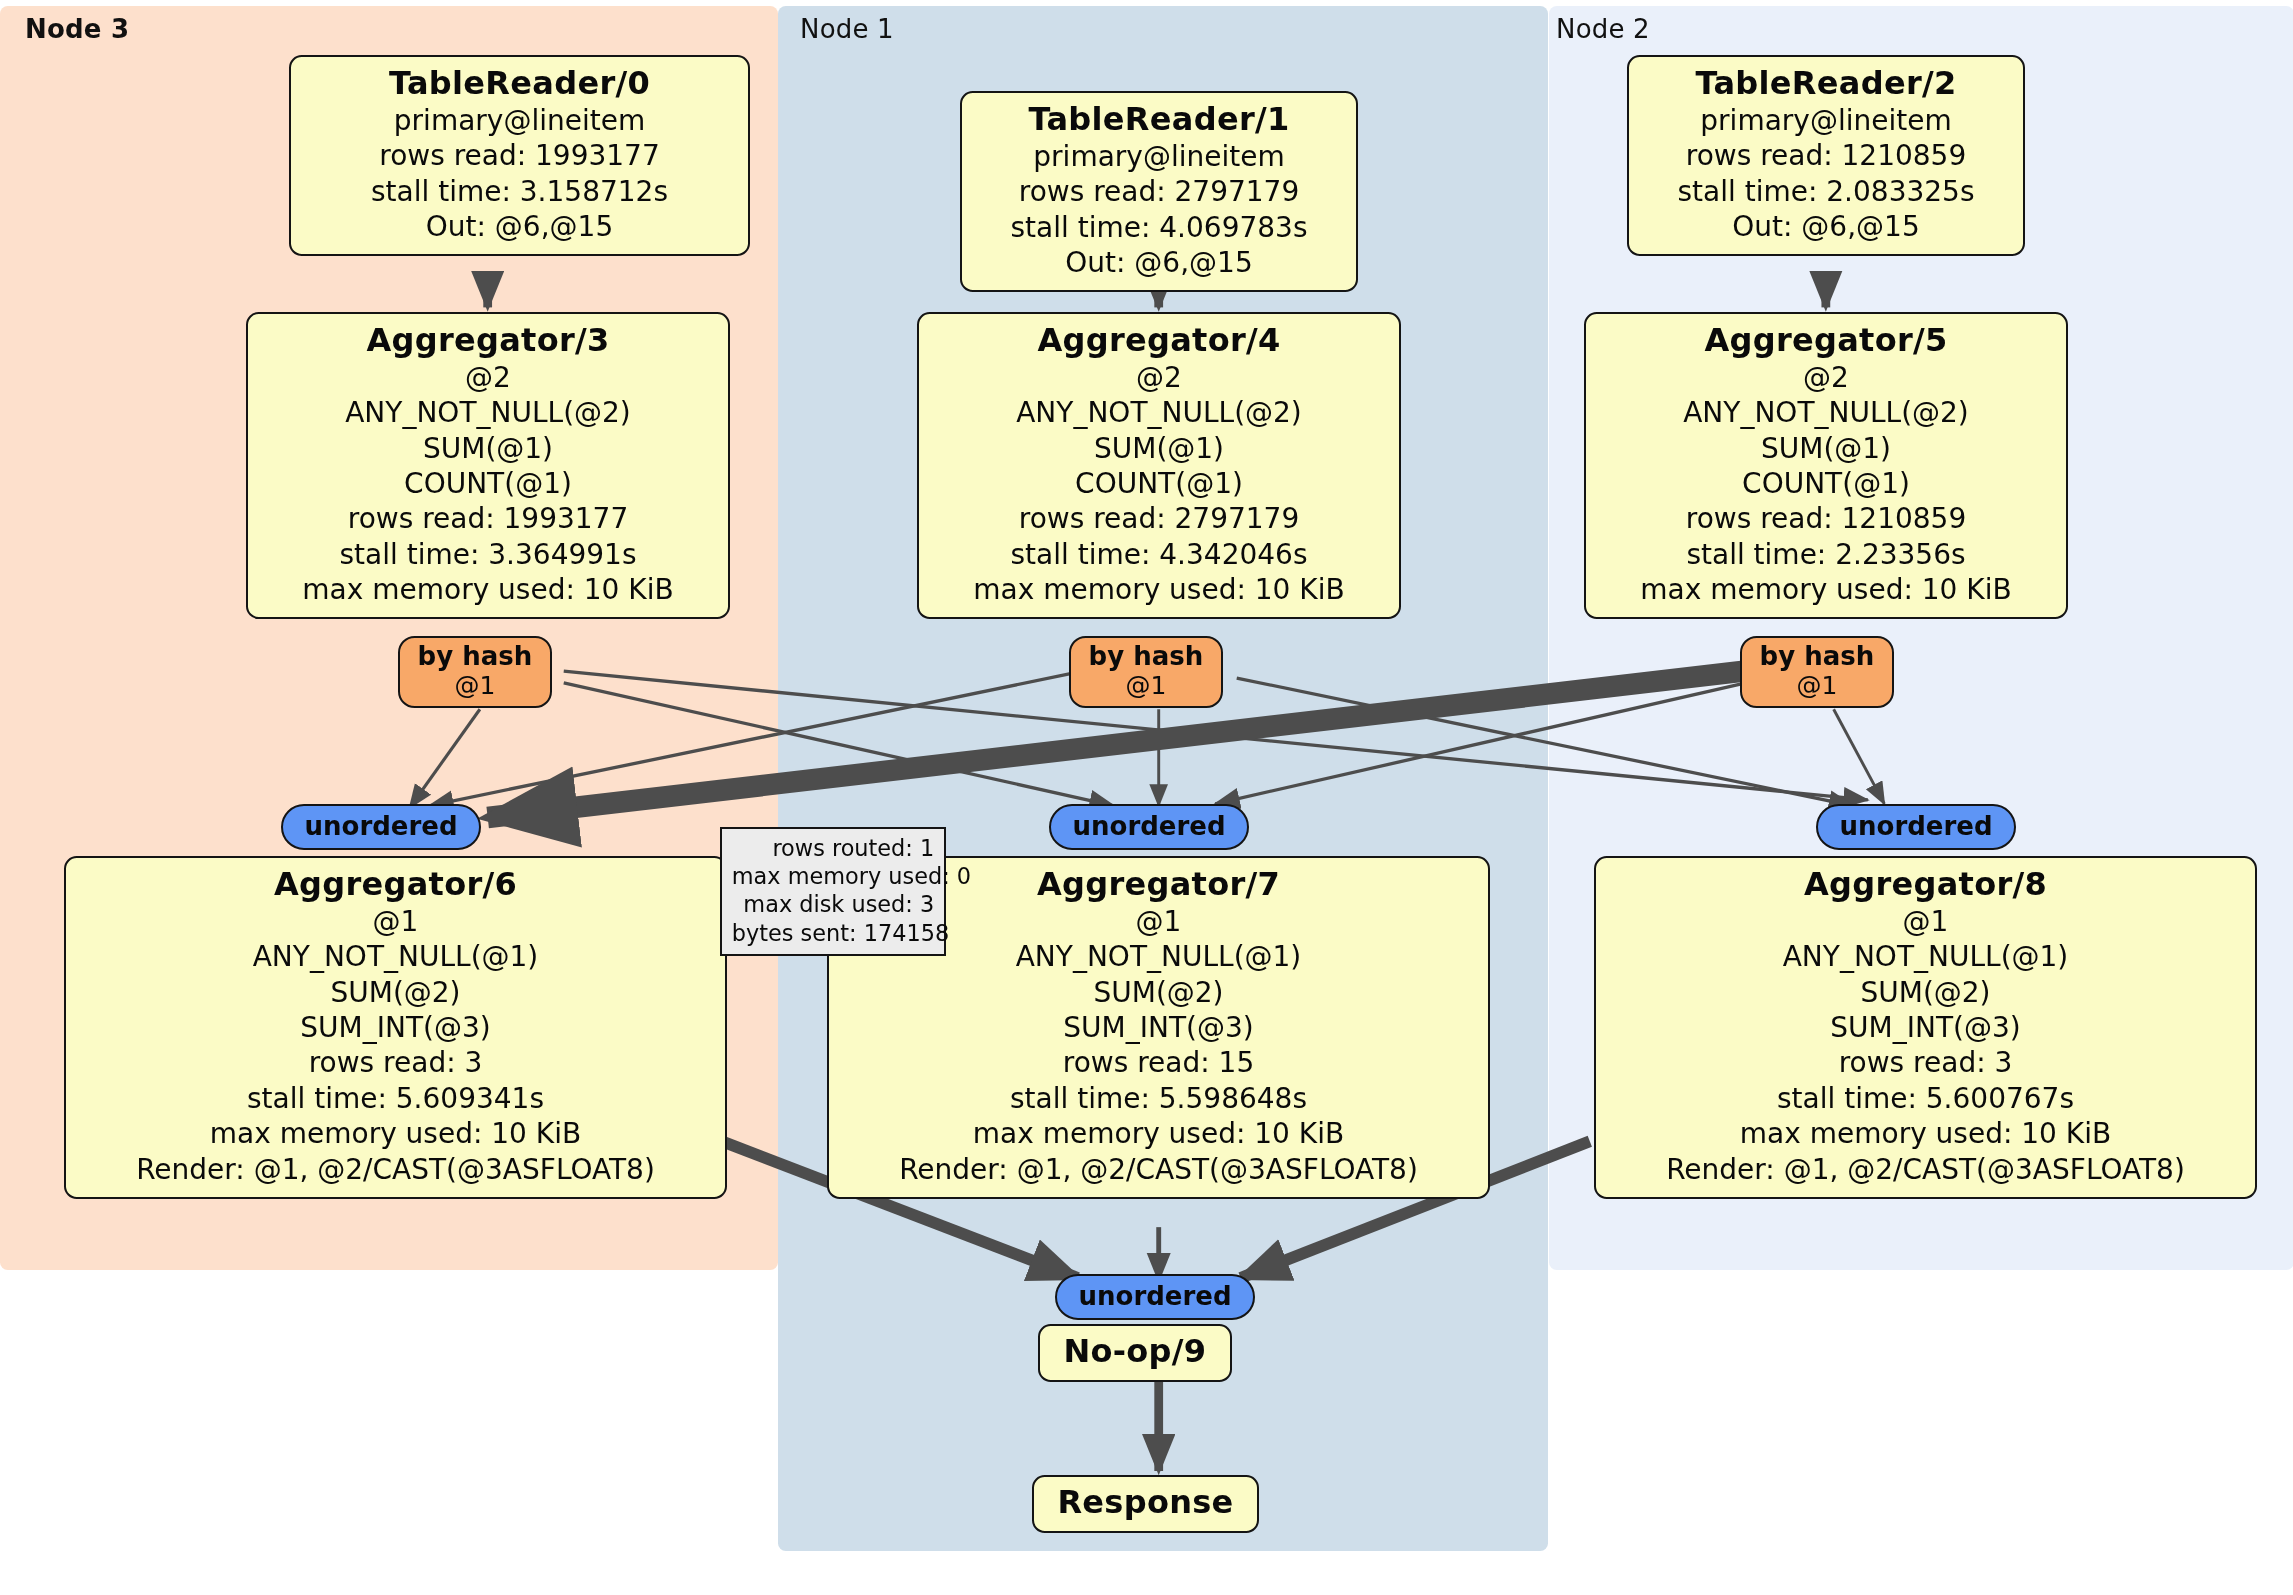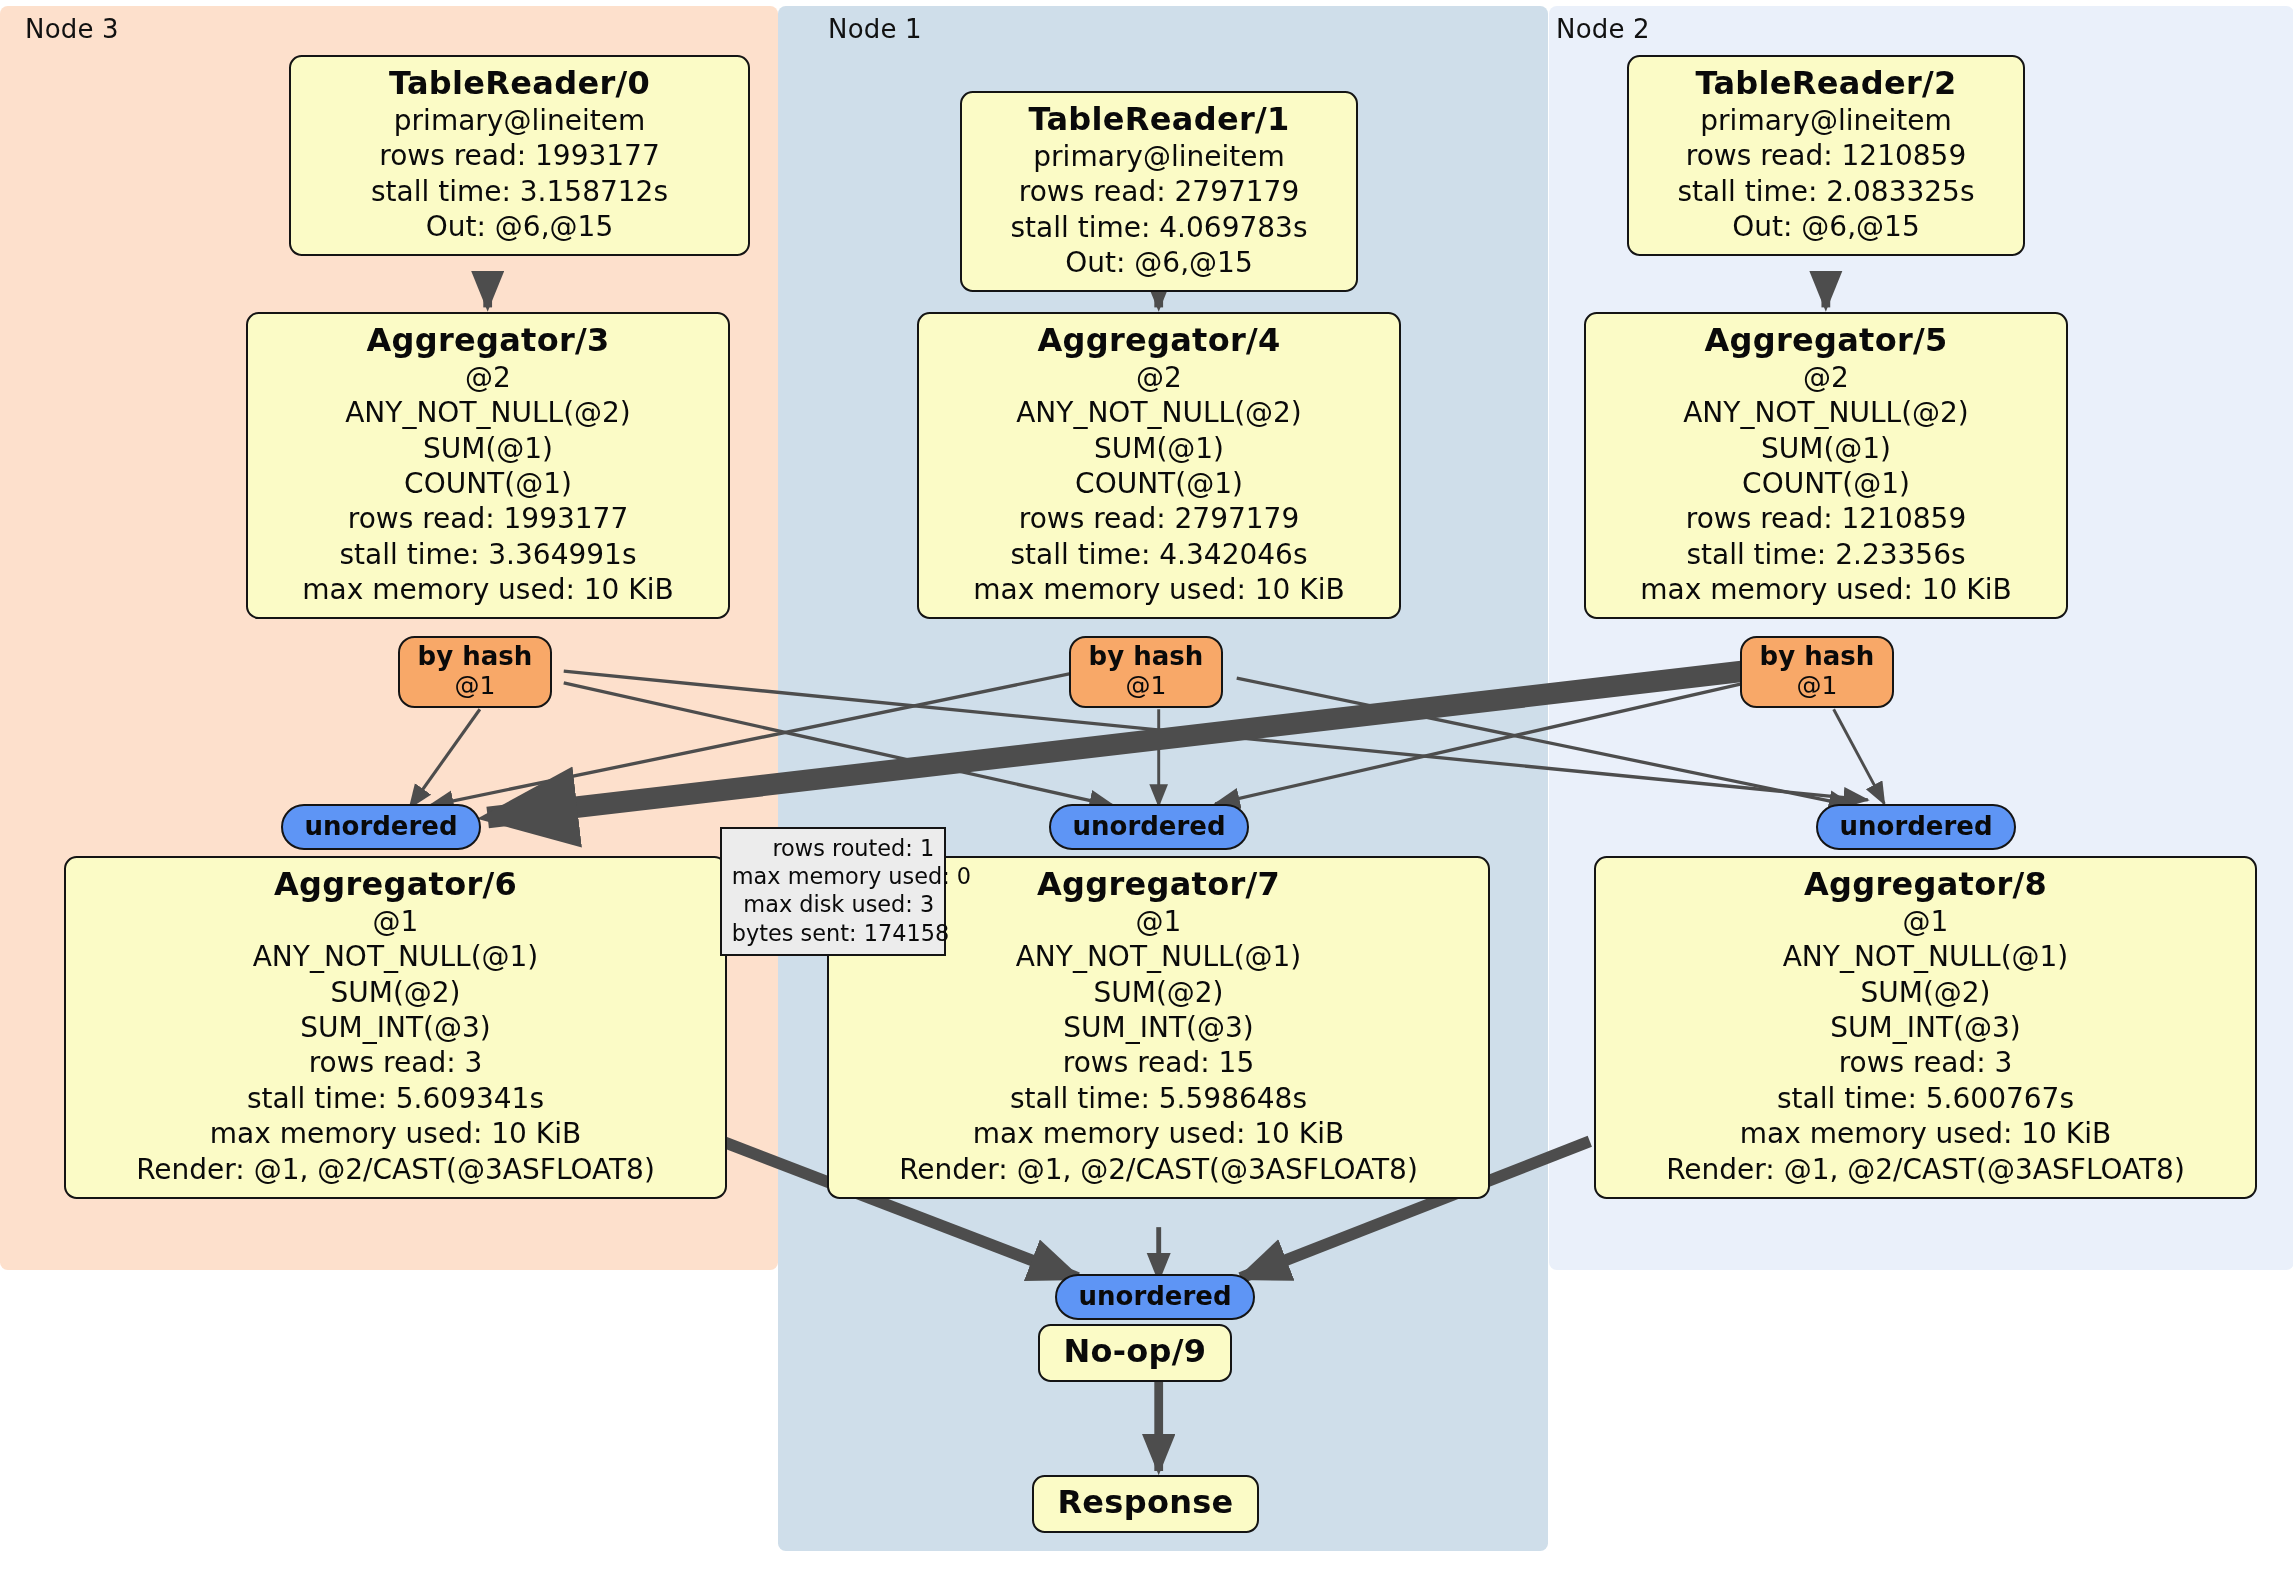"Node 3" #label-node3 { font-weight: none -> bold }
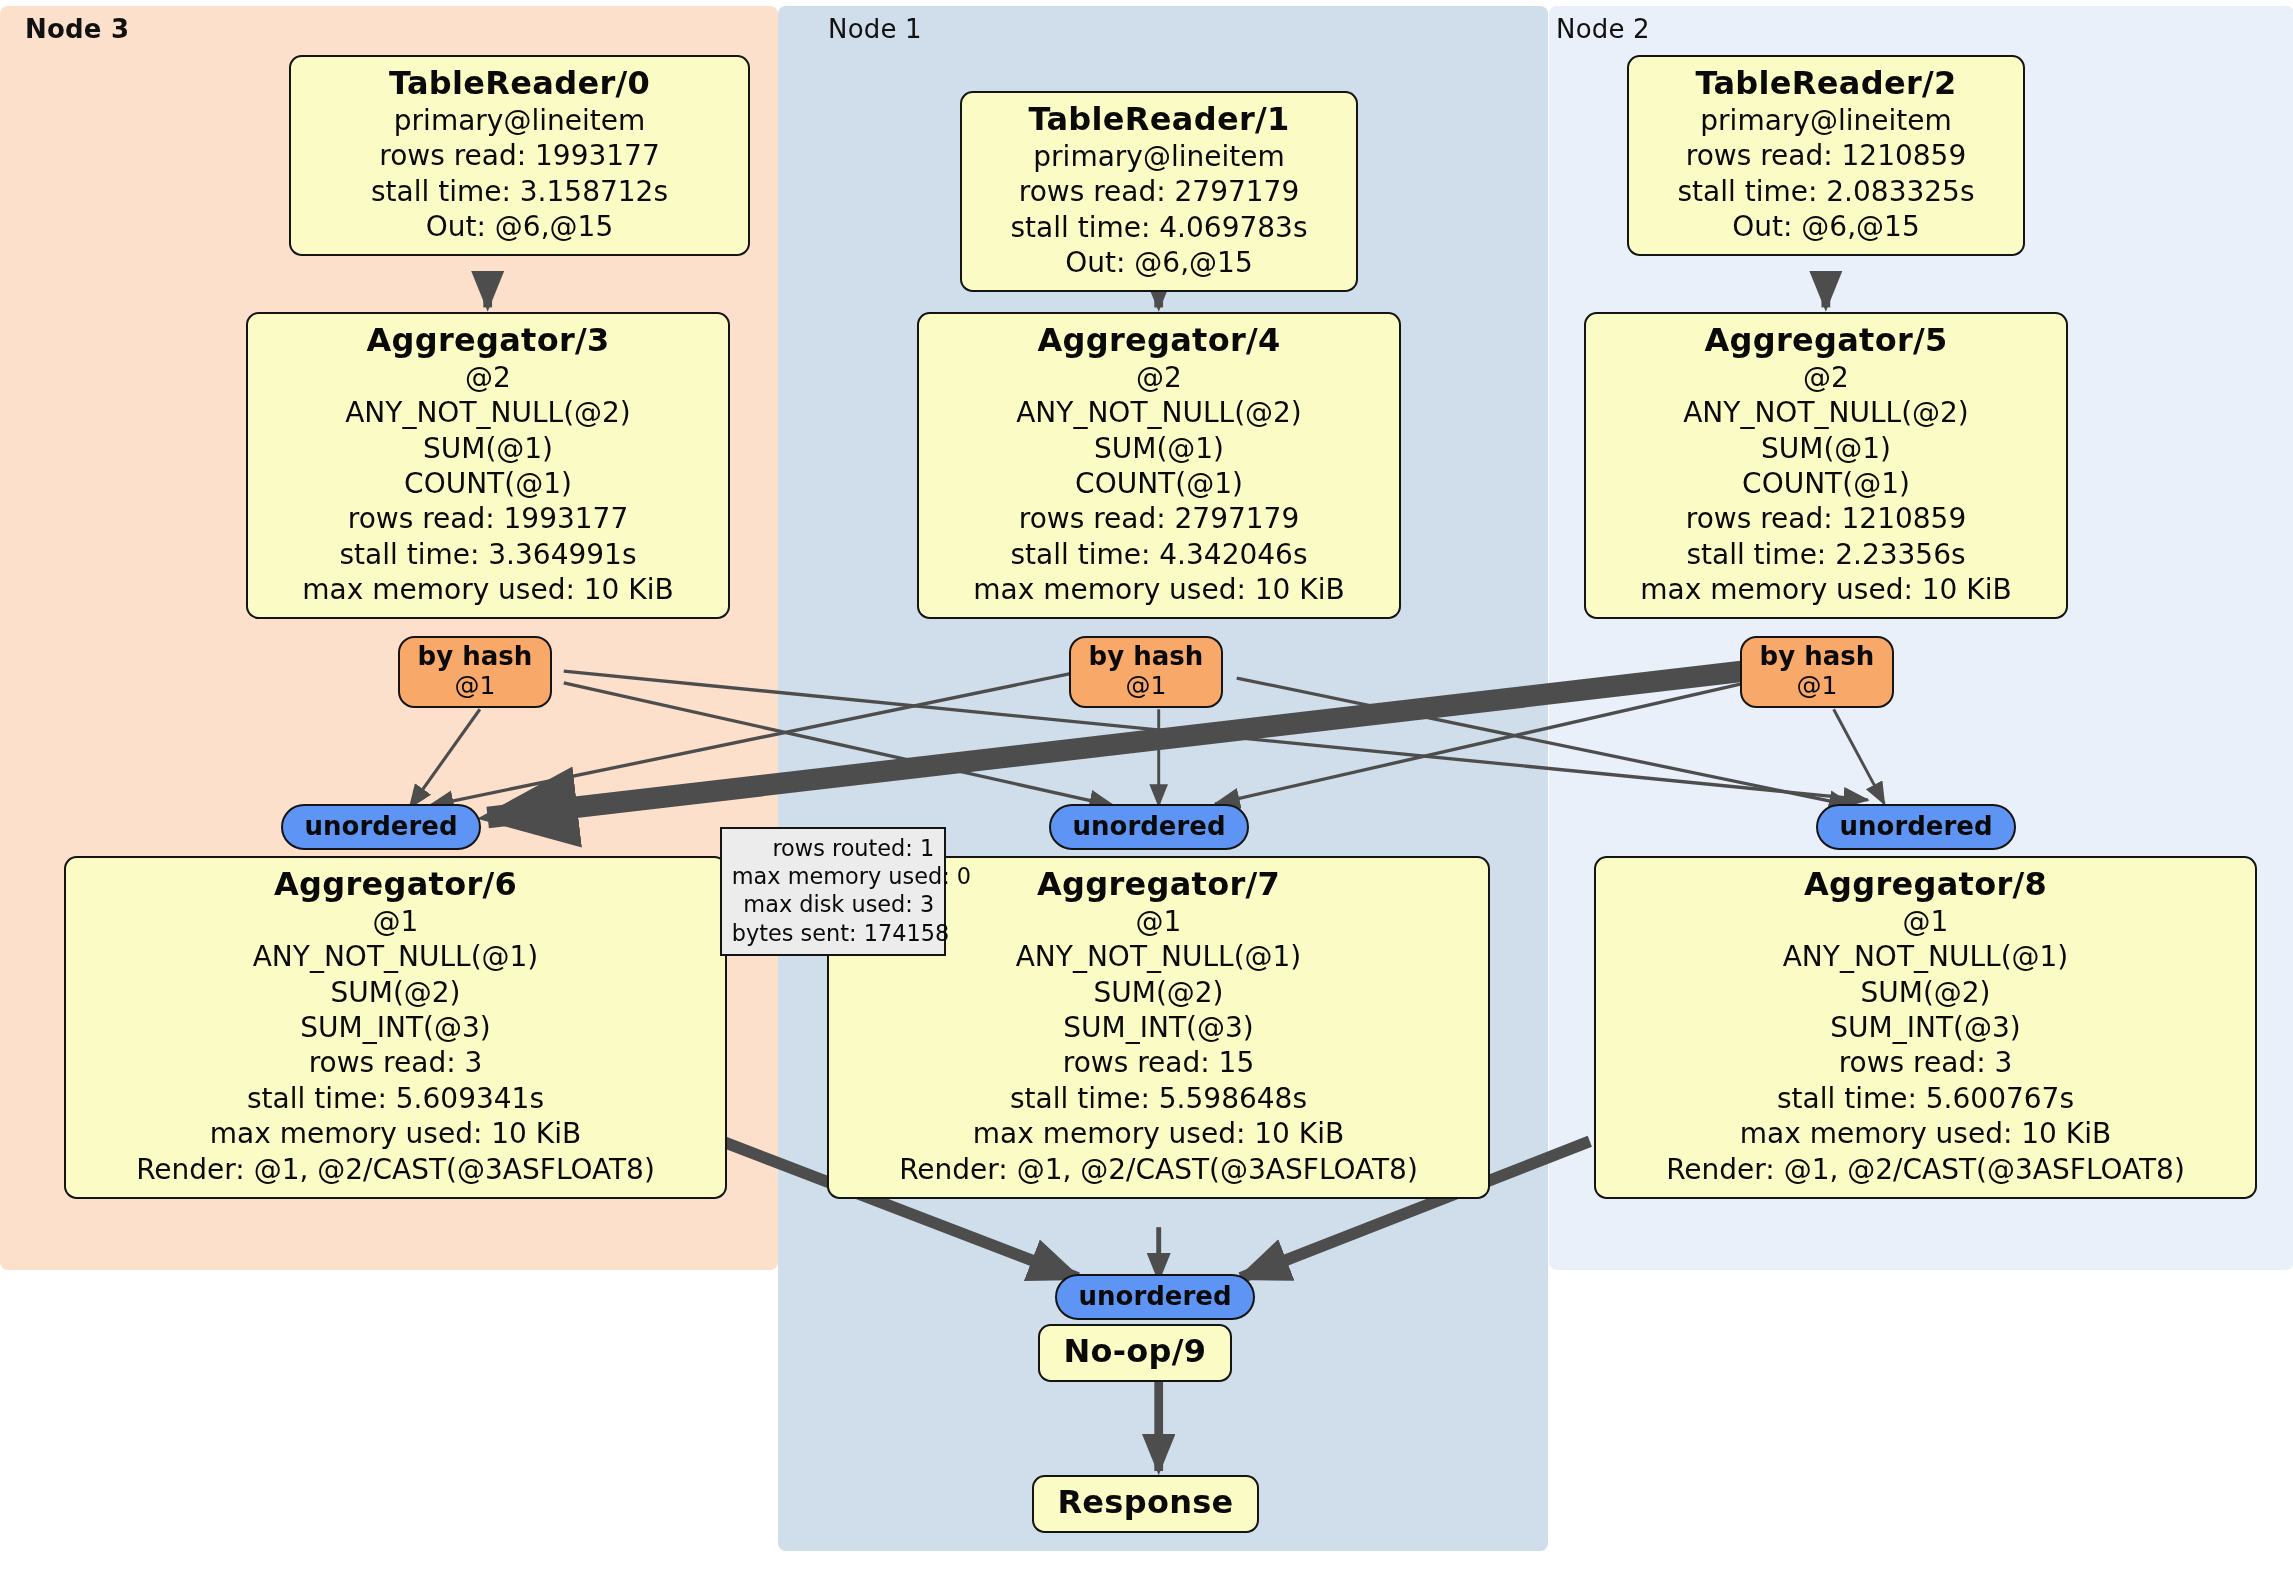"Node 1" #label-node1 { left: 828px -> 800px }
